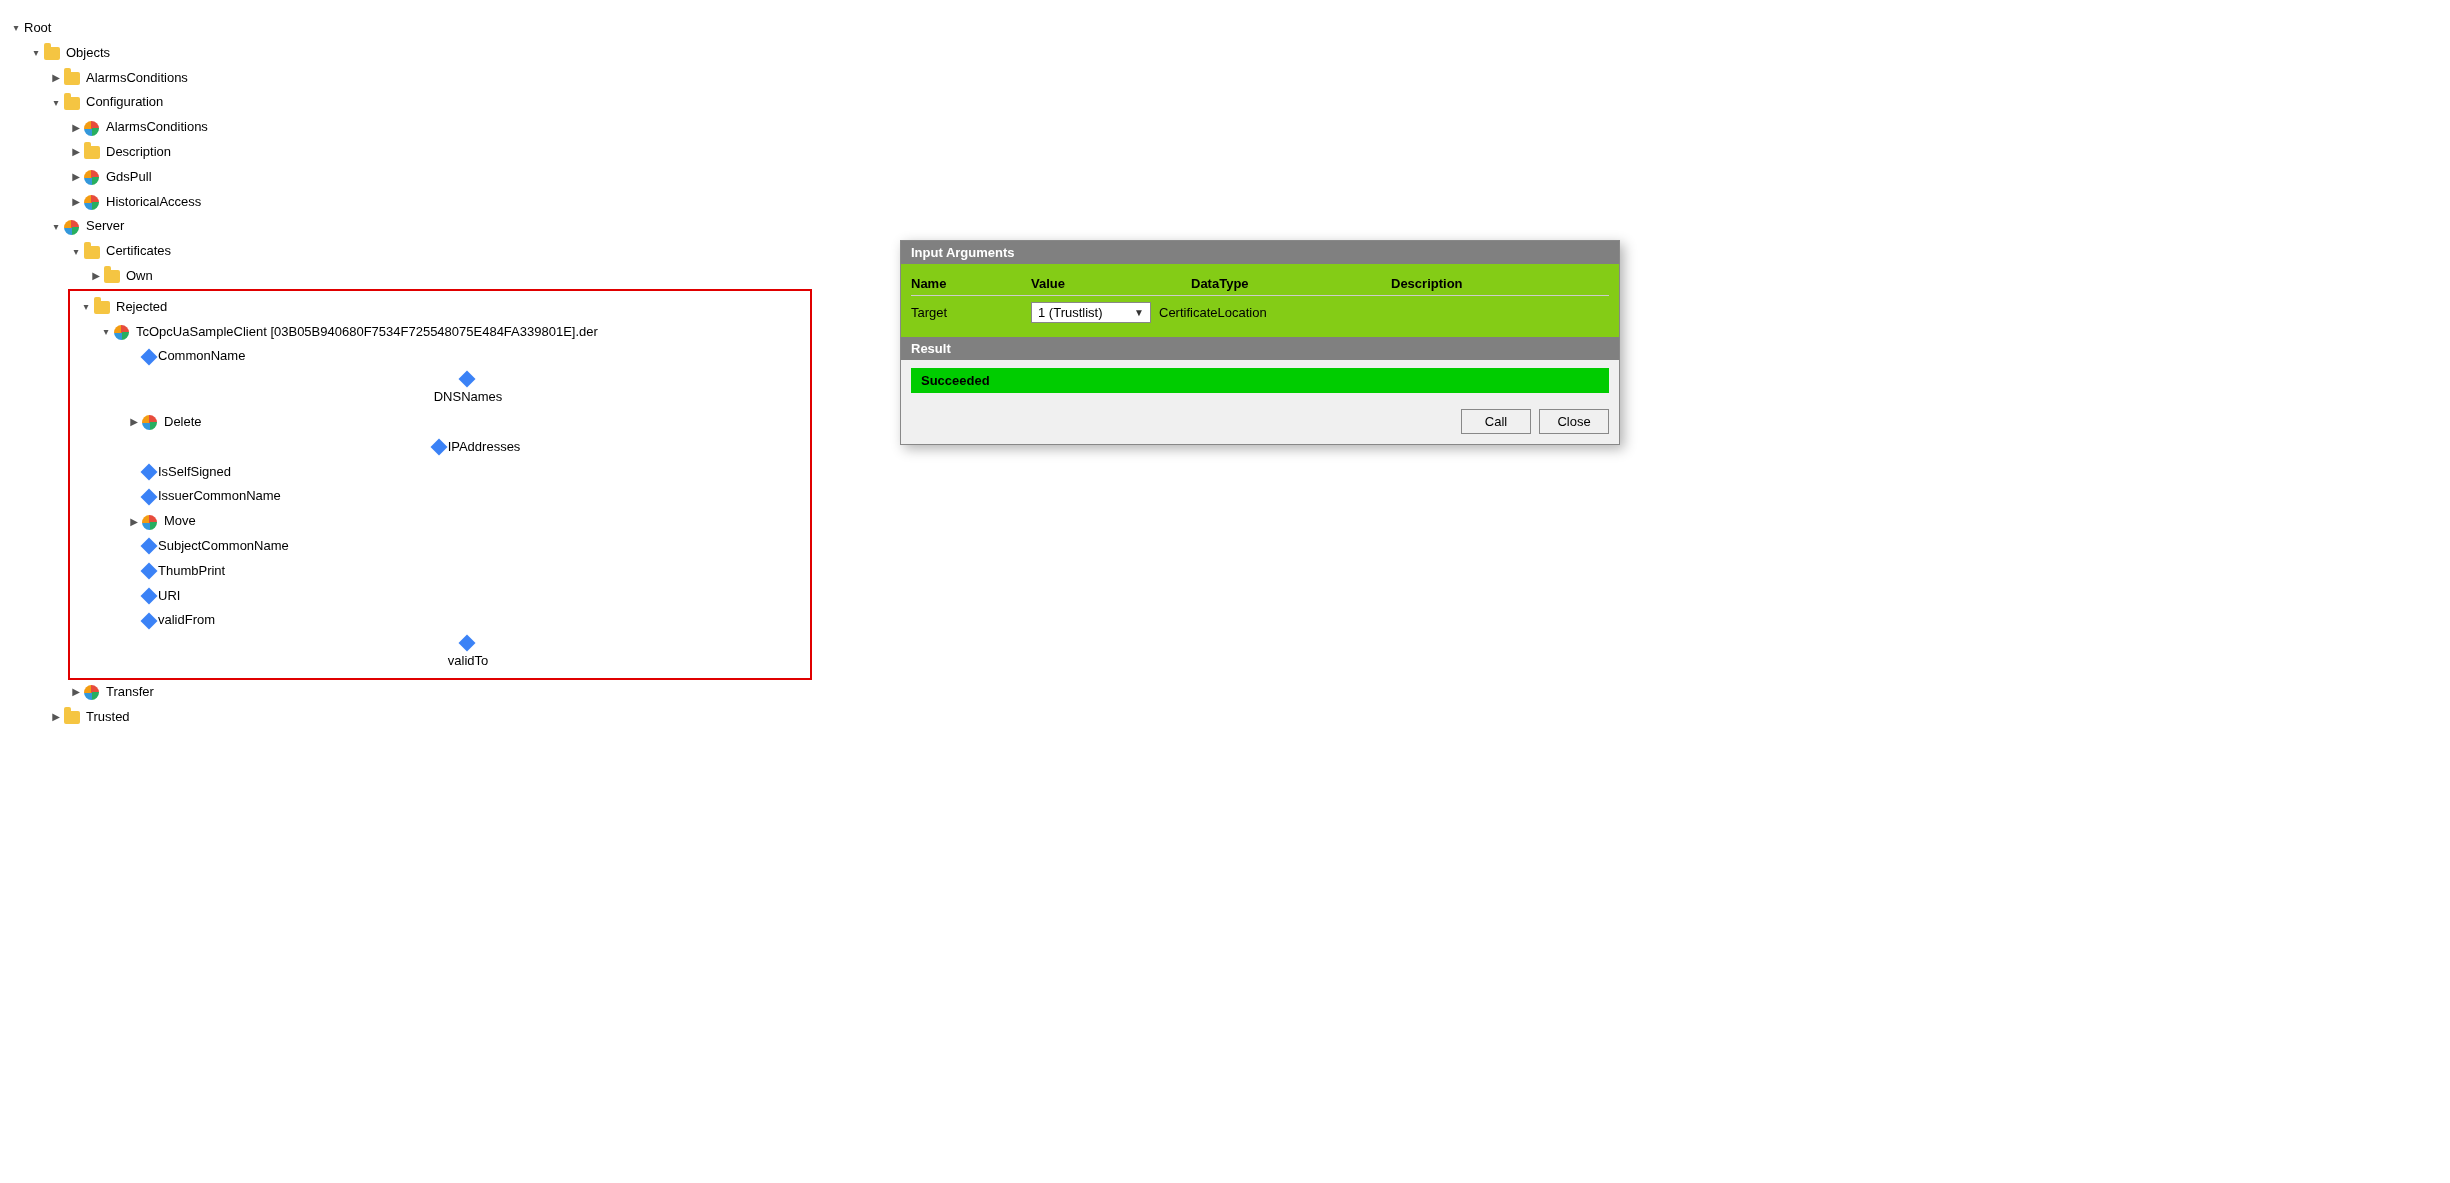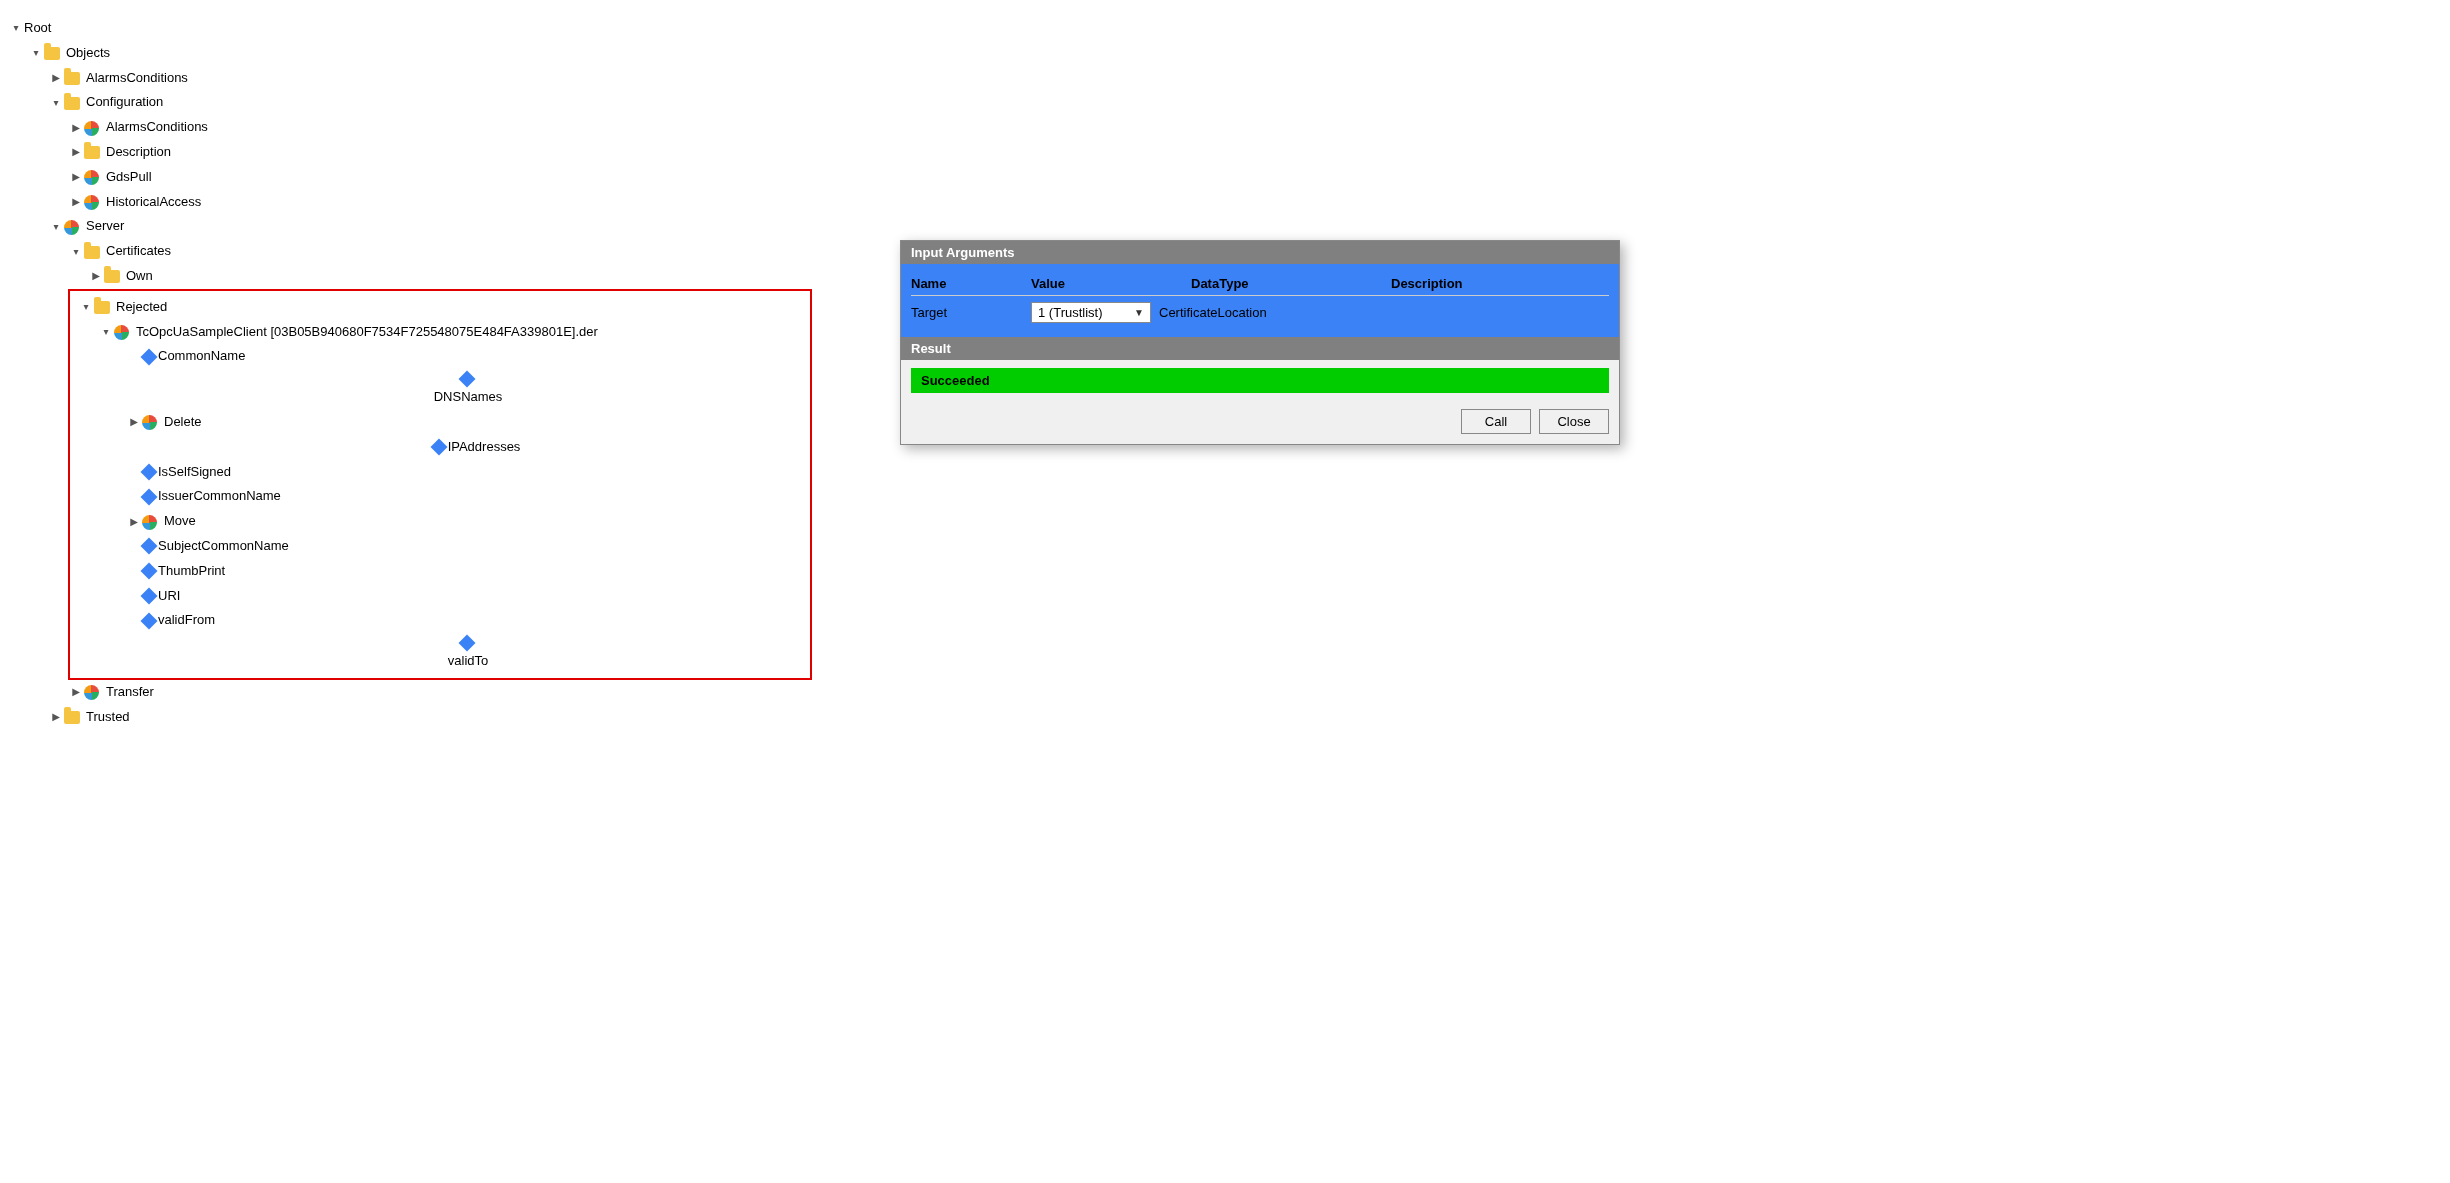"Name" .dialog-table { background: #3b82f6 -> #84cc16 }
